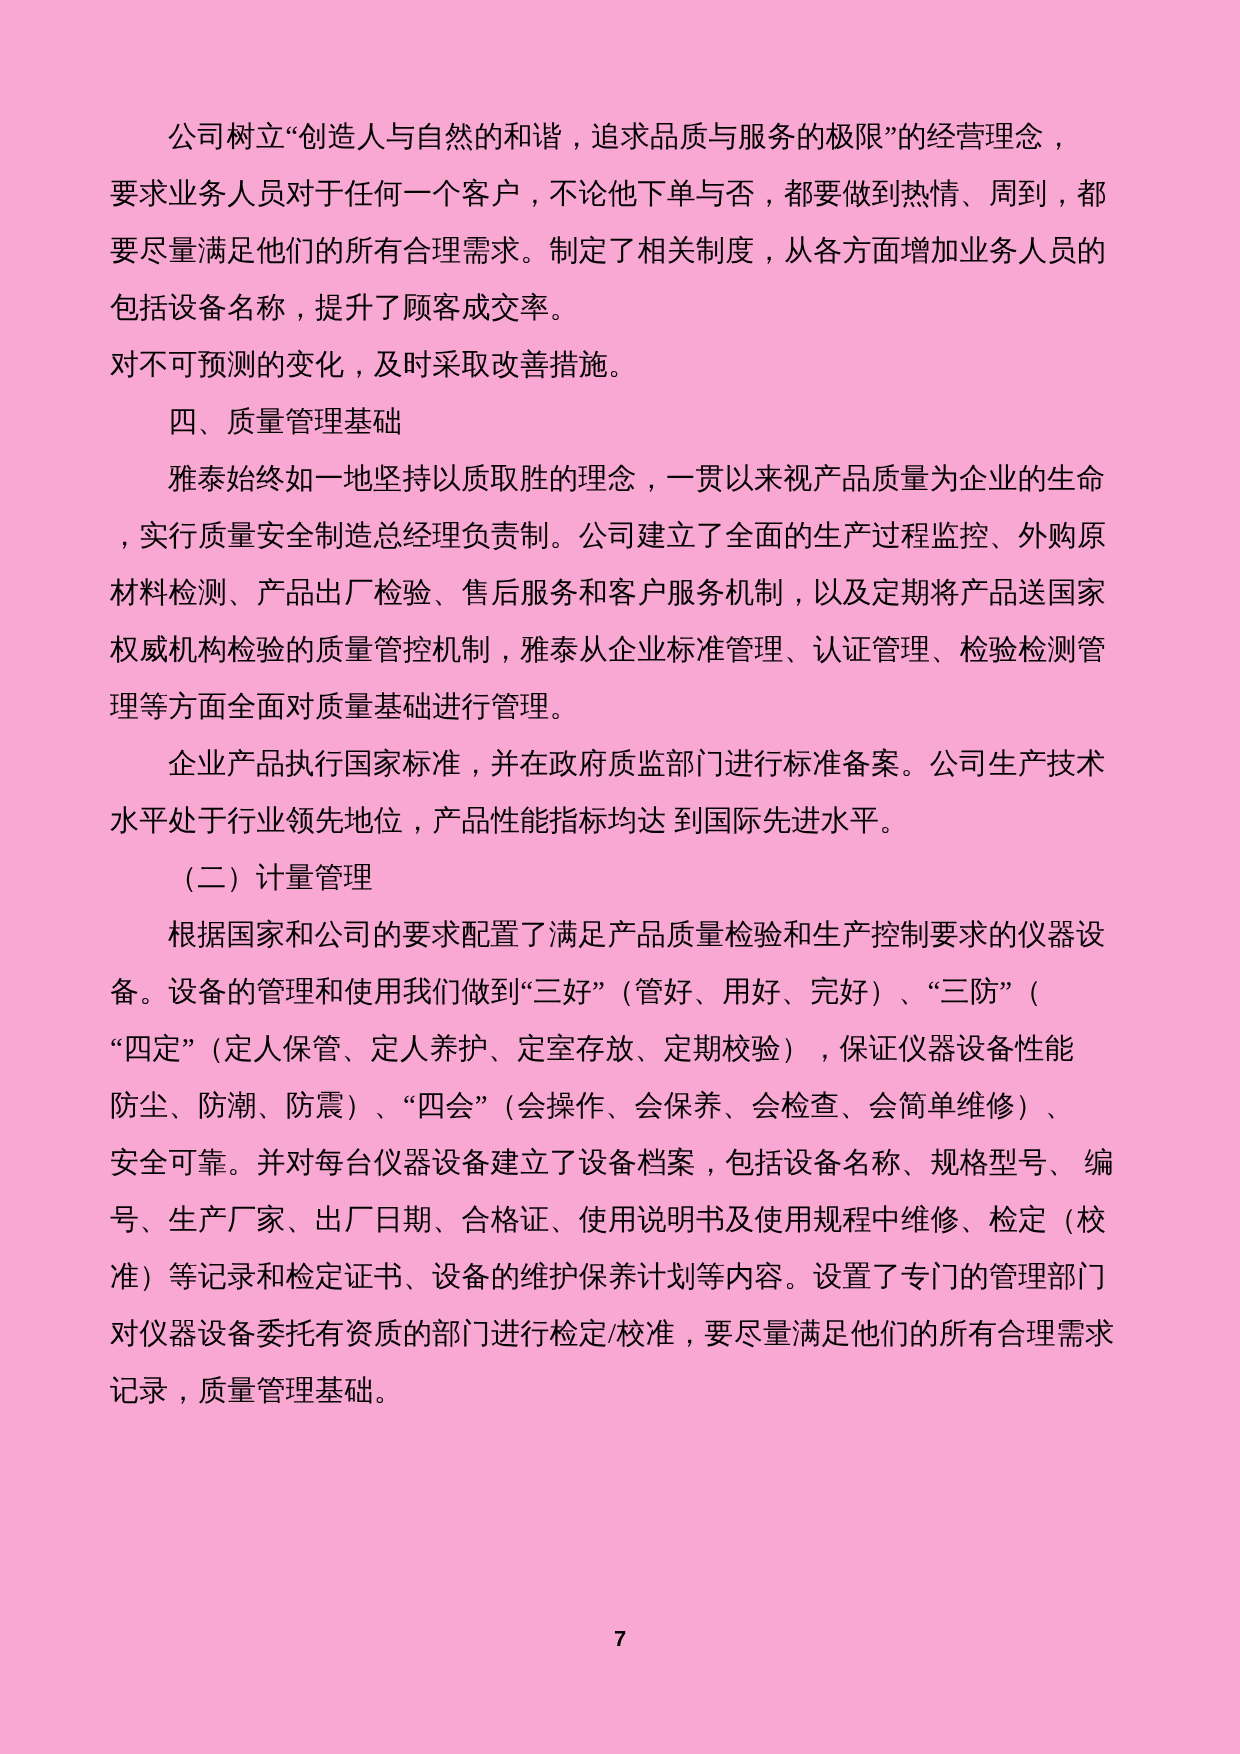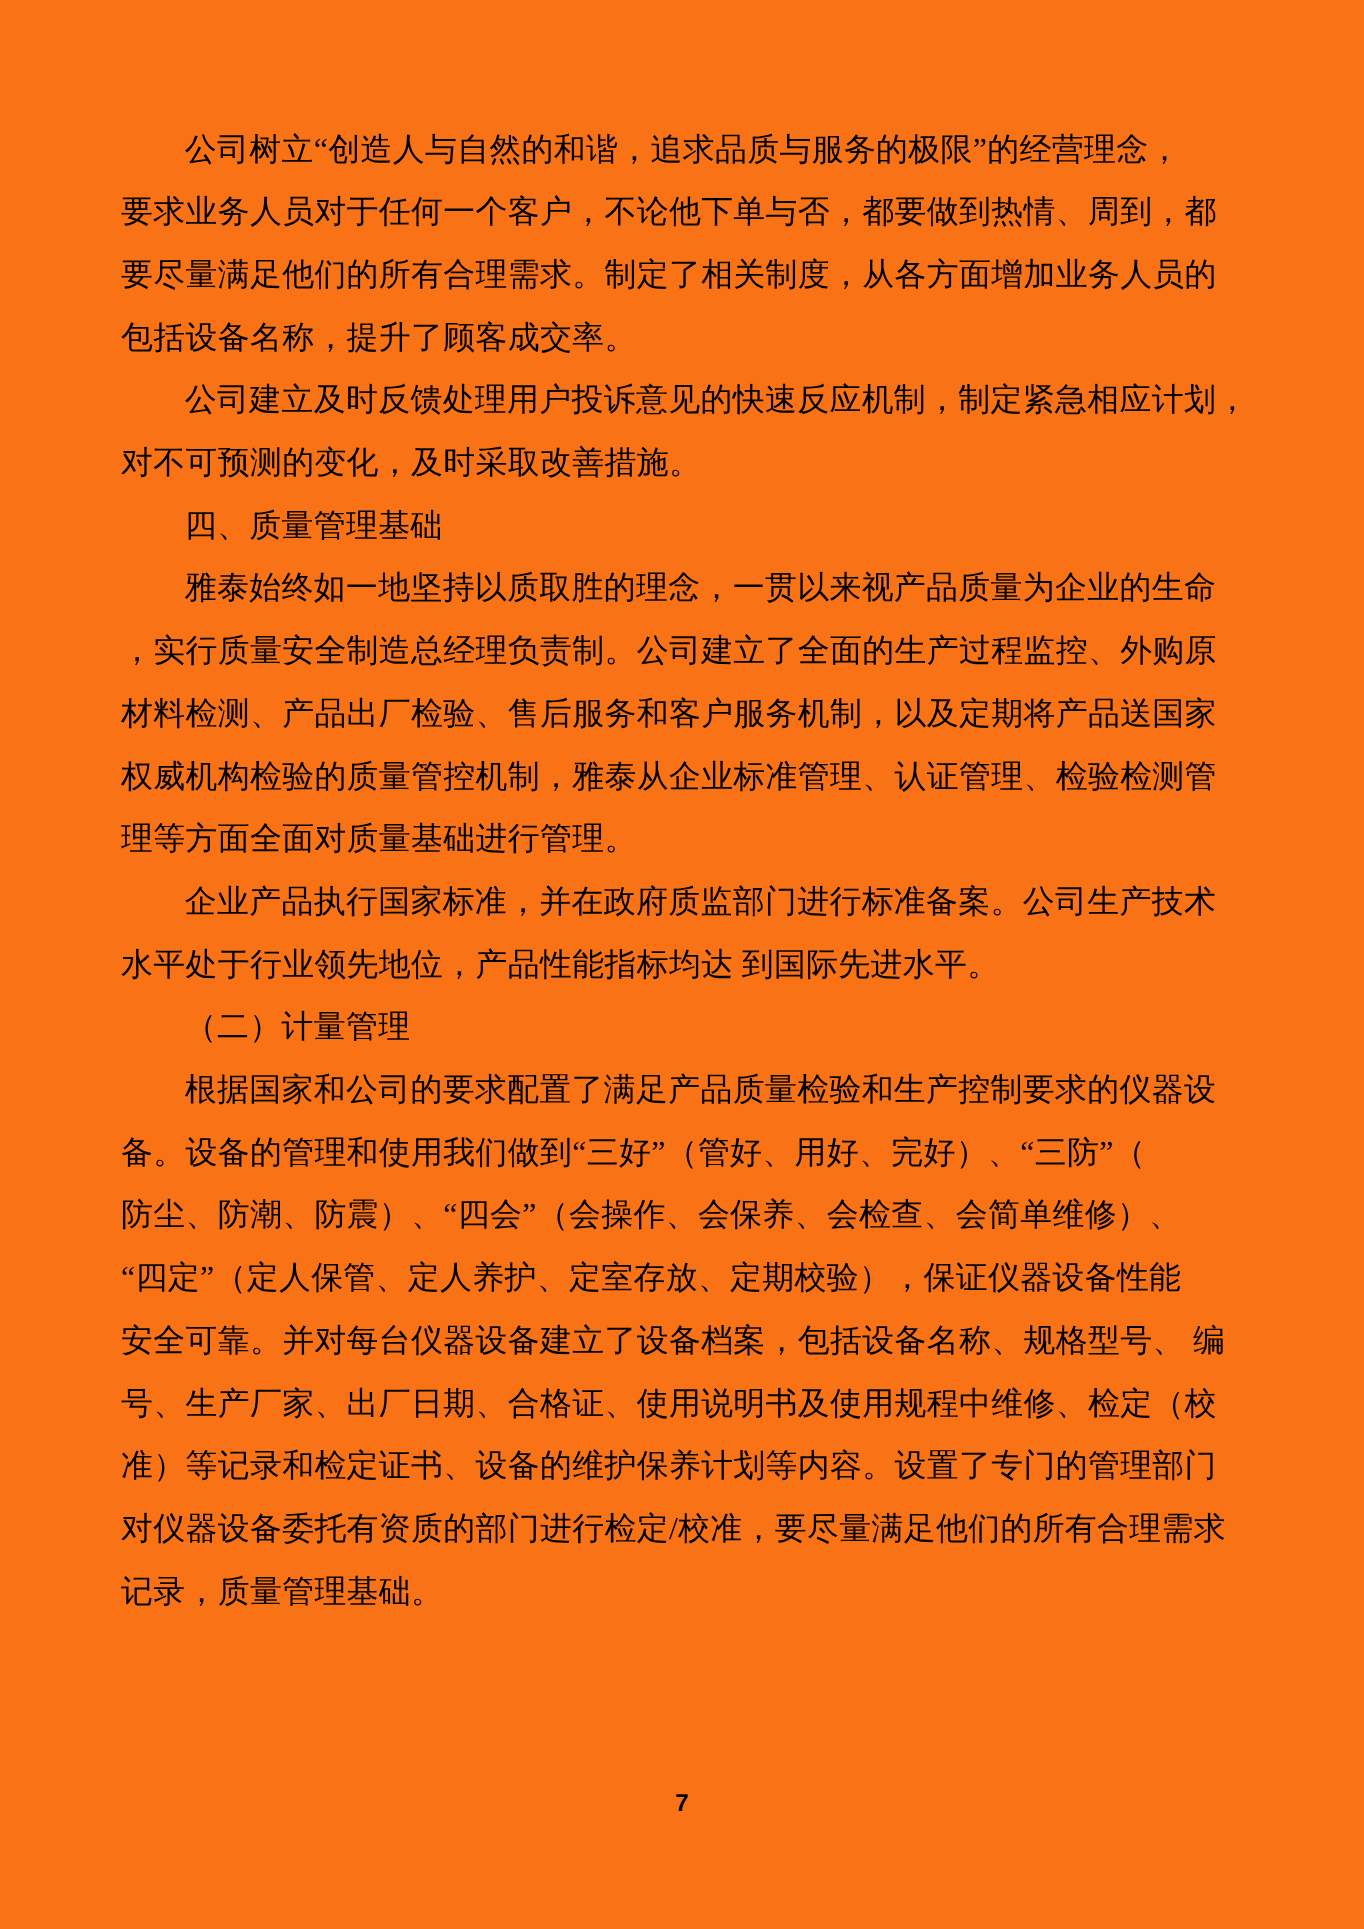"公司树立“创造人与自然的和谐，追求品质与服务的极限”的经营理念，" div.page { background: #f97316 -> #f9a8d4 }
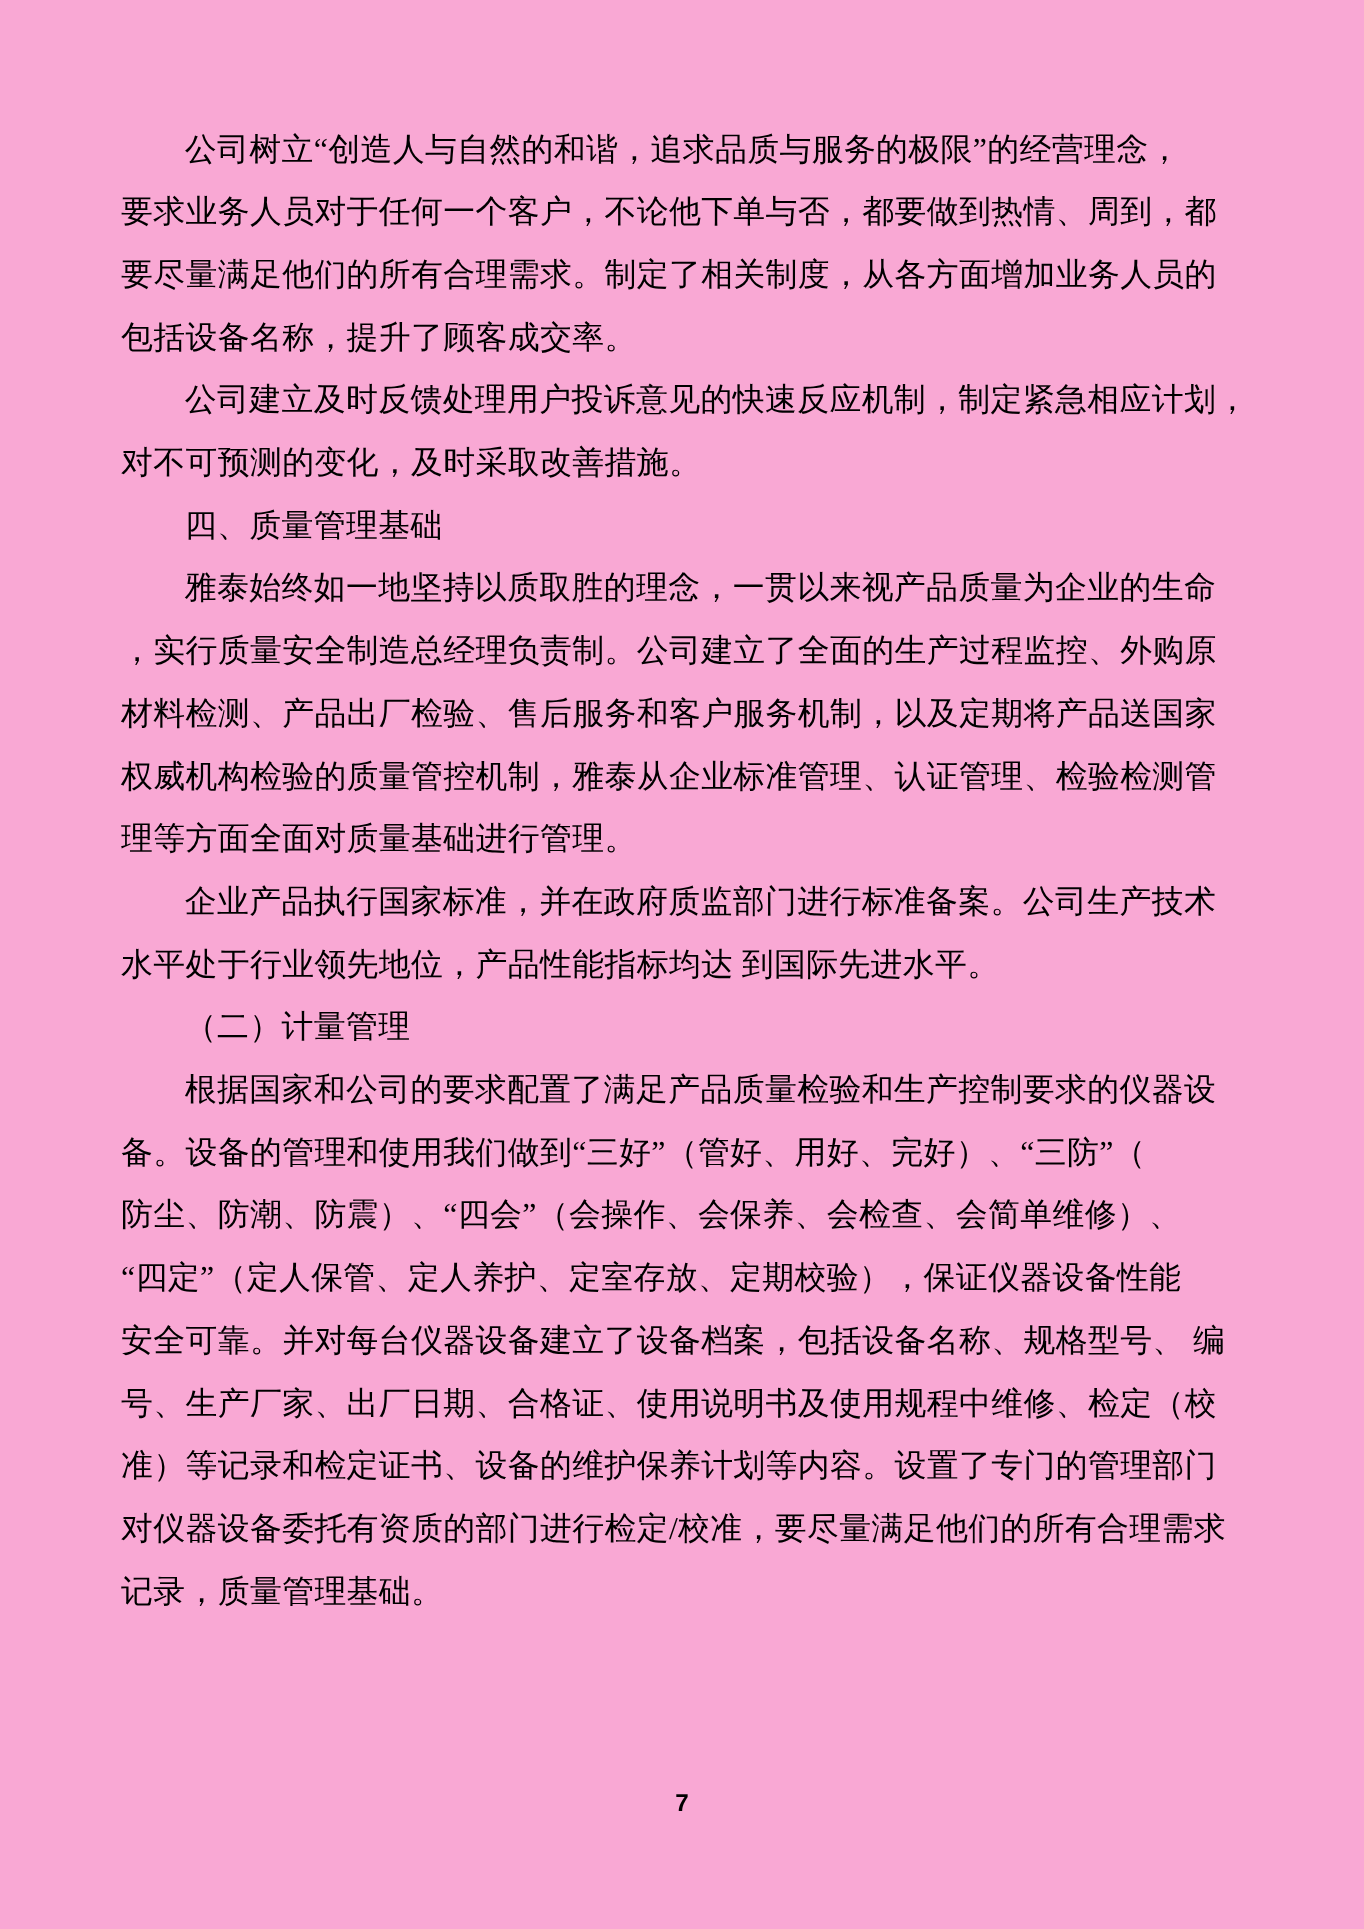"公司建立及时反馈处理用户投诉意见的快速反应机制，制定紧急相应计划，" div.line { html: <div>公司建立及时反馈处理用户投诉意见的快速反应机制，制定紧急相应计划，</div> -> none }
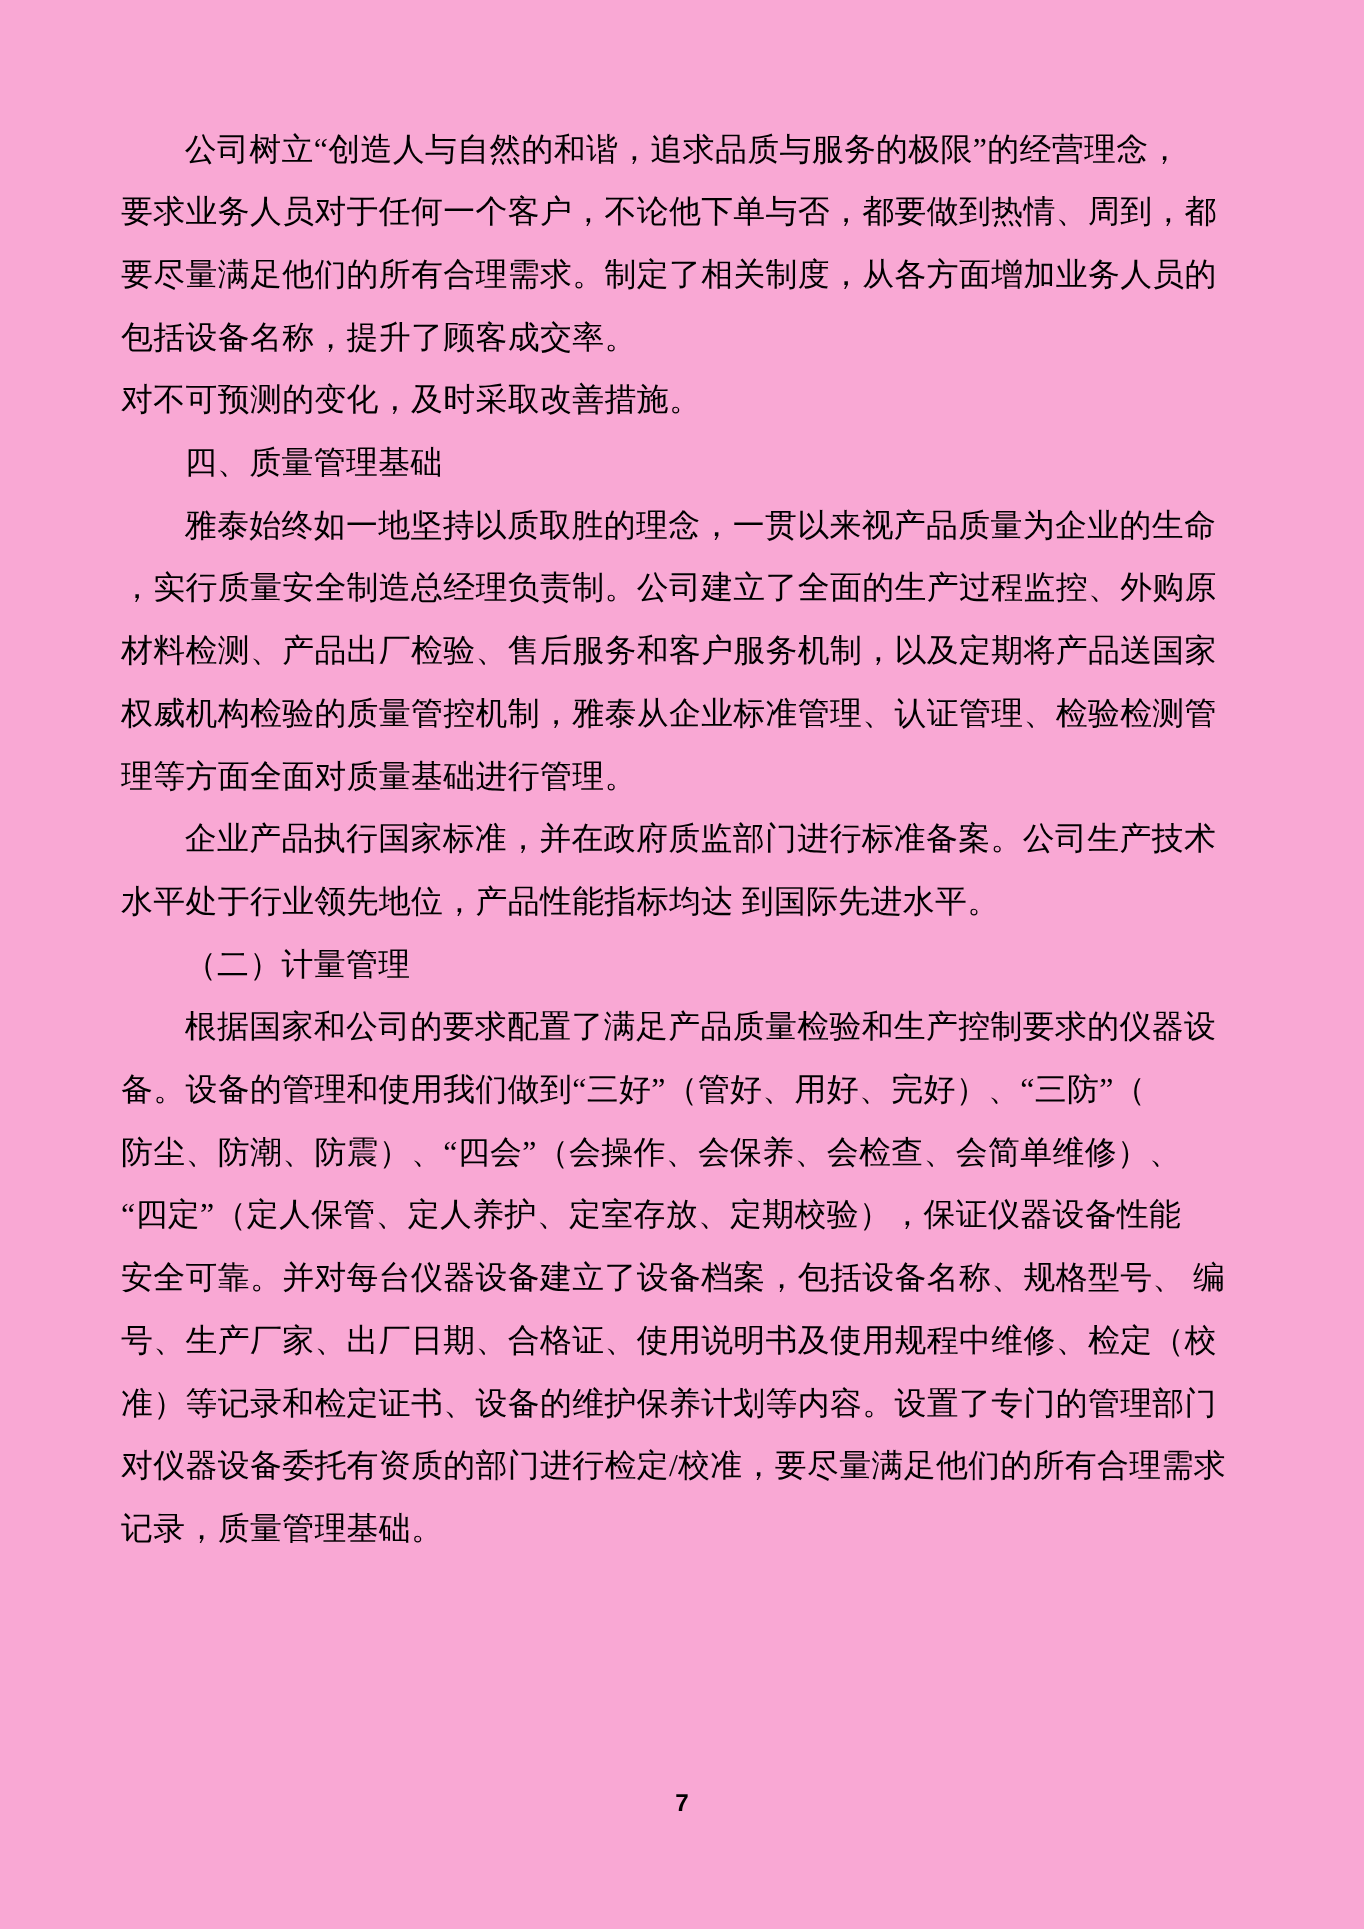"防尘、防潮、防震）、“四会”（会操作、会保养、会检查、会简单维修）、" div.line { order: before "“四定”（定人保管、定人养护、定室存放、定期校验），保证仪器设备性能" -> after "“四定”（定人保管、定人养护、定室存放、定期校验），保证仪器设备性能" }
